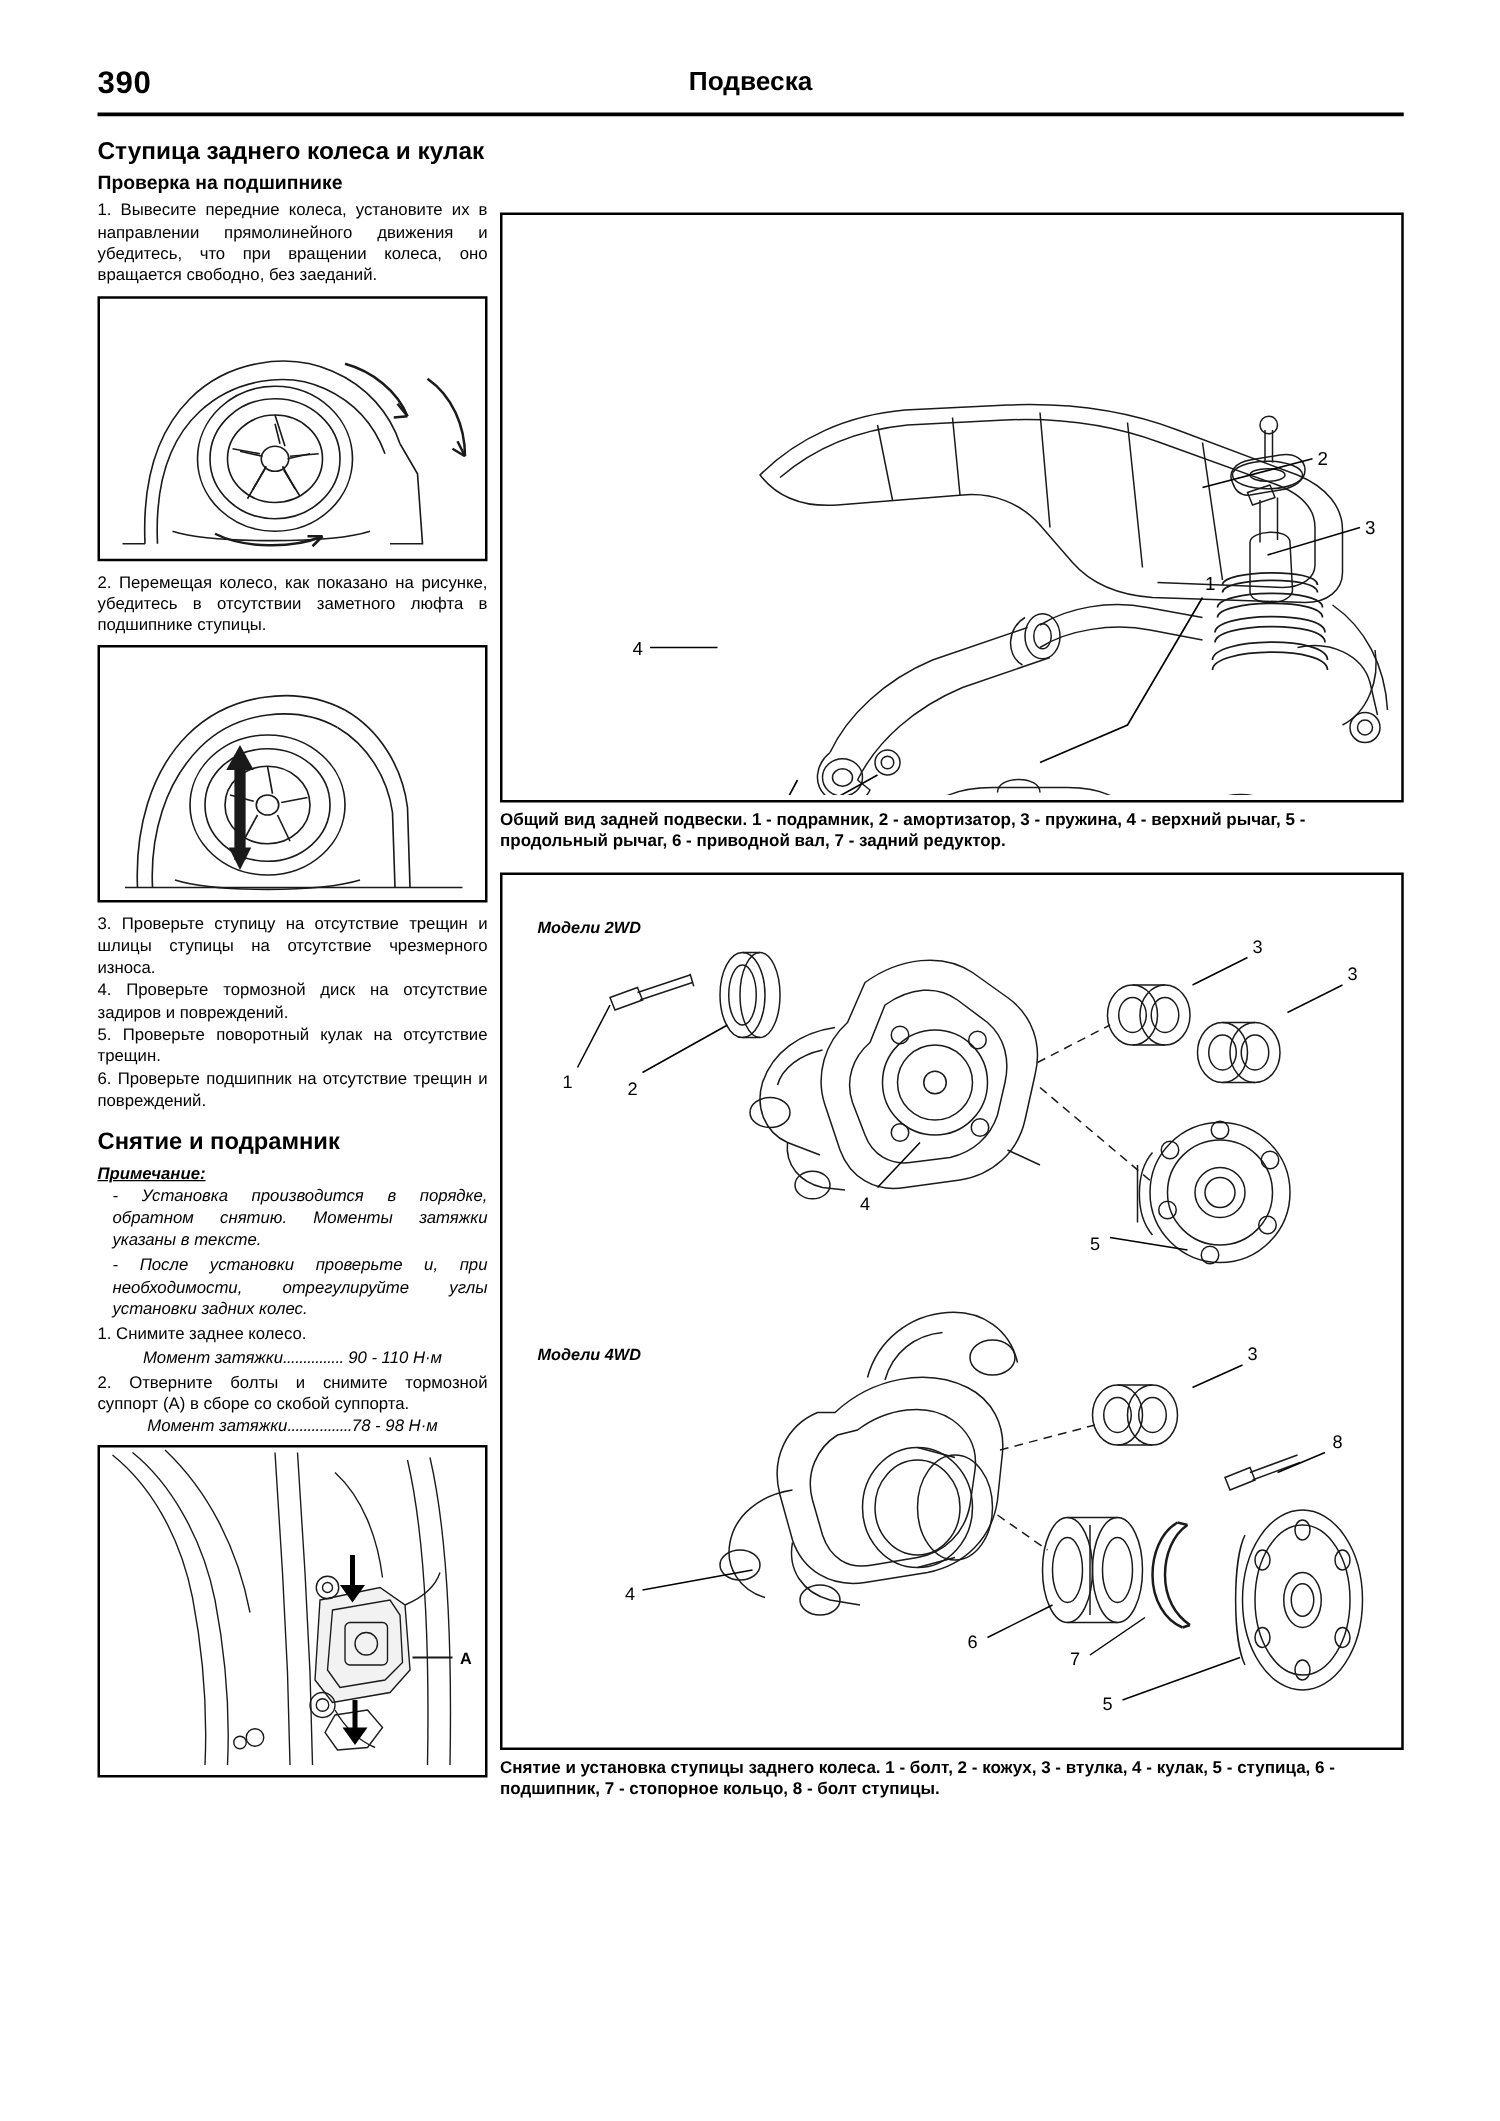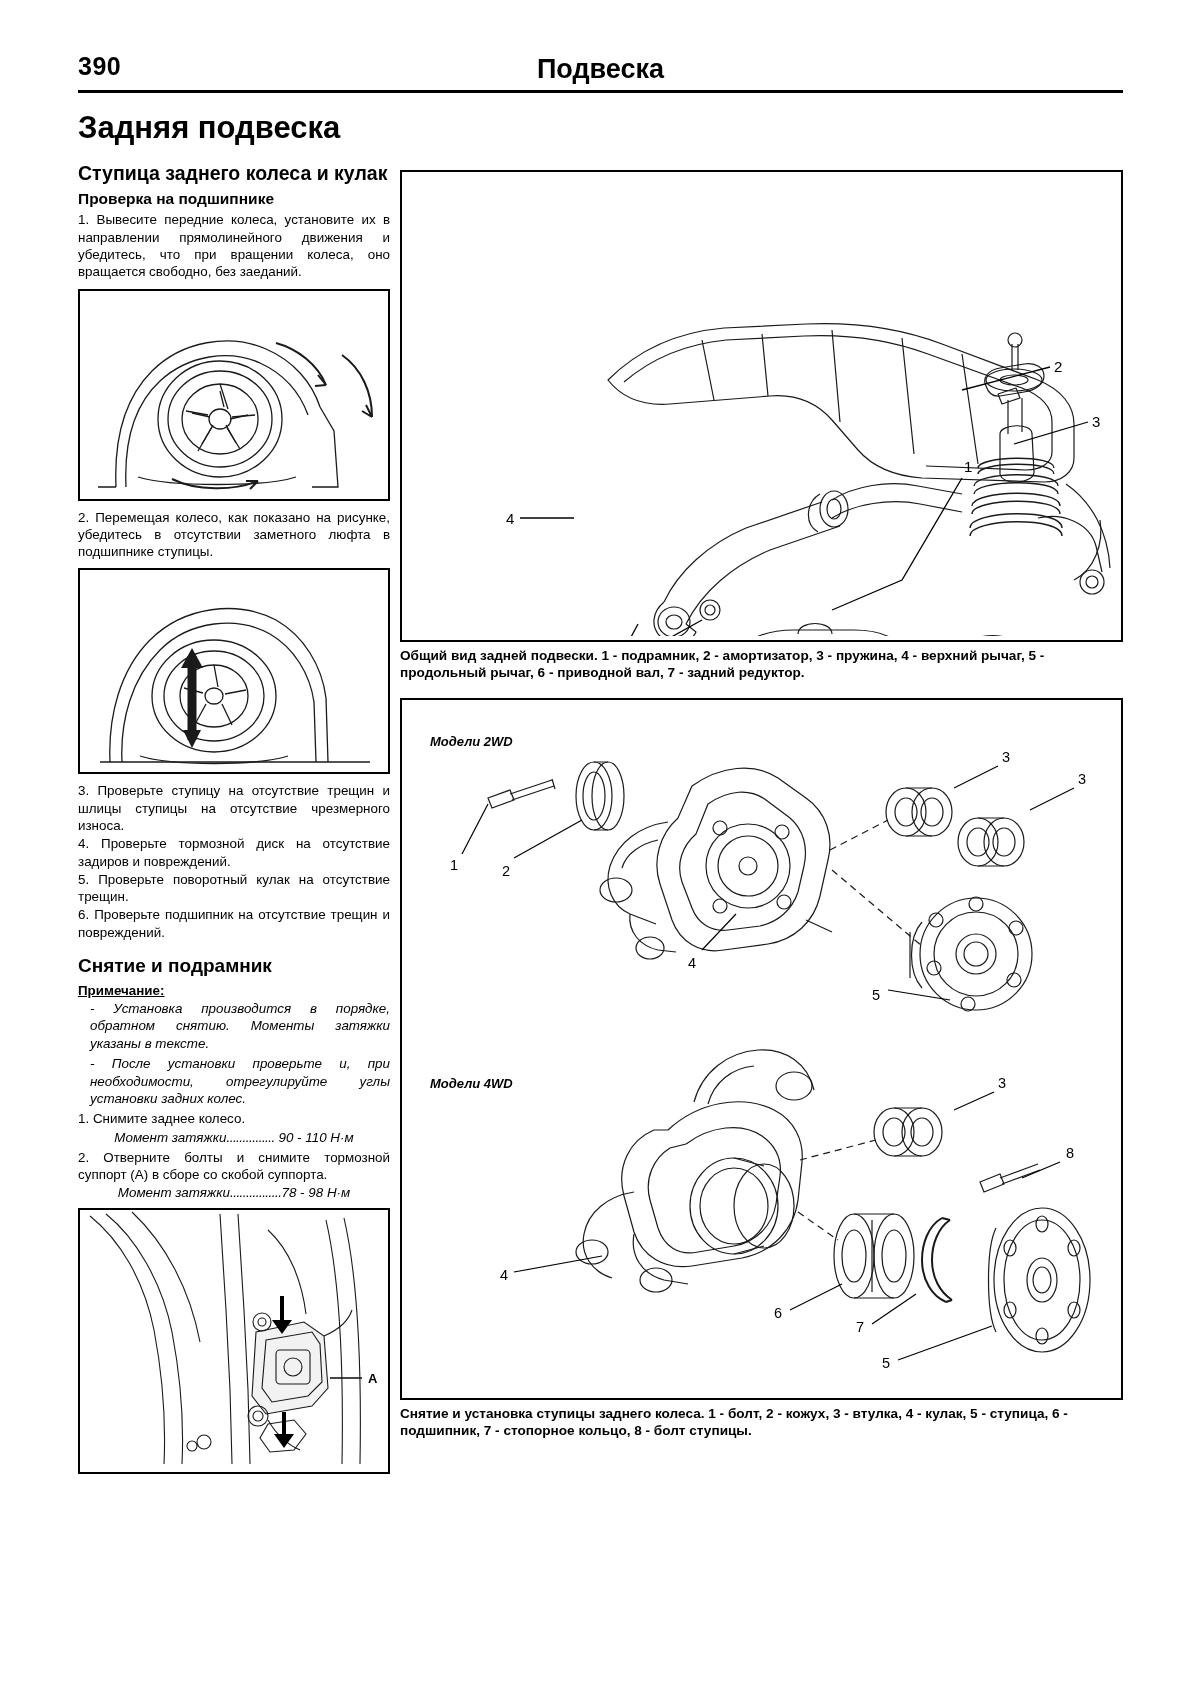"Подвеска" .header .chaptertitle { font-size: 27px -> 21px }
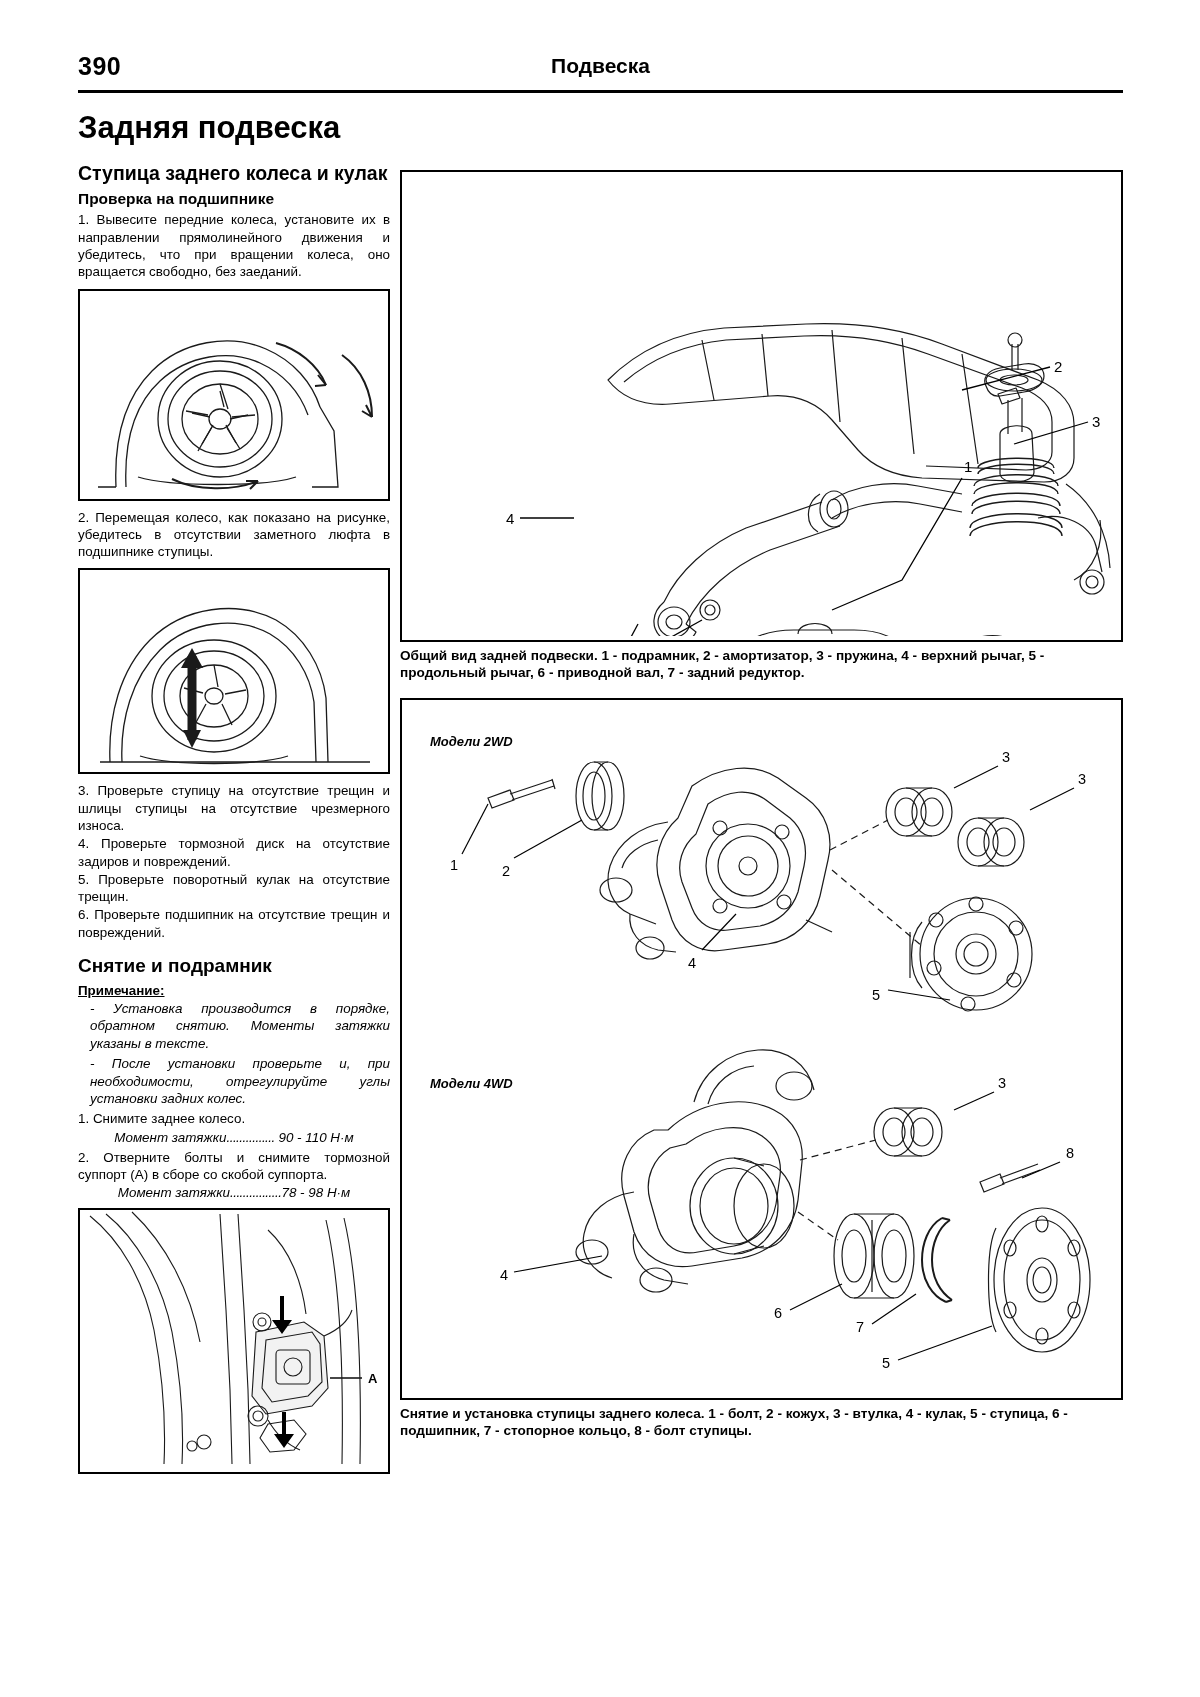"Задняя подвеска" h1.maintitle { html: <h1>Задняя подвеска</h1> -> none }
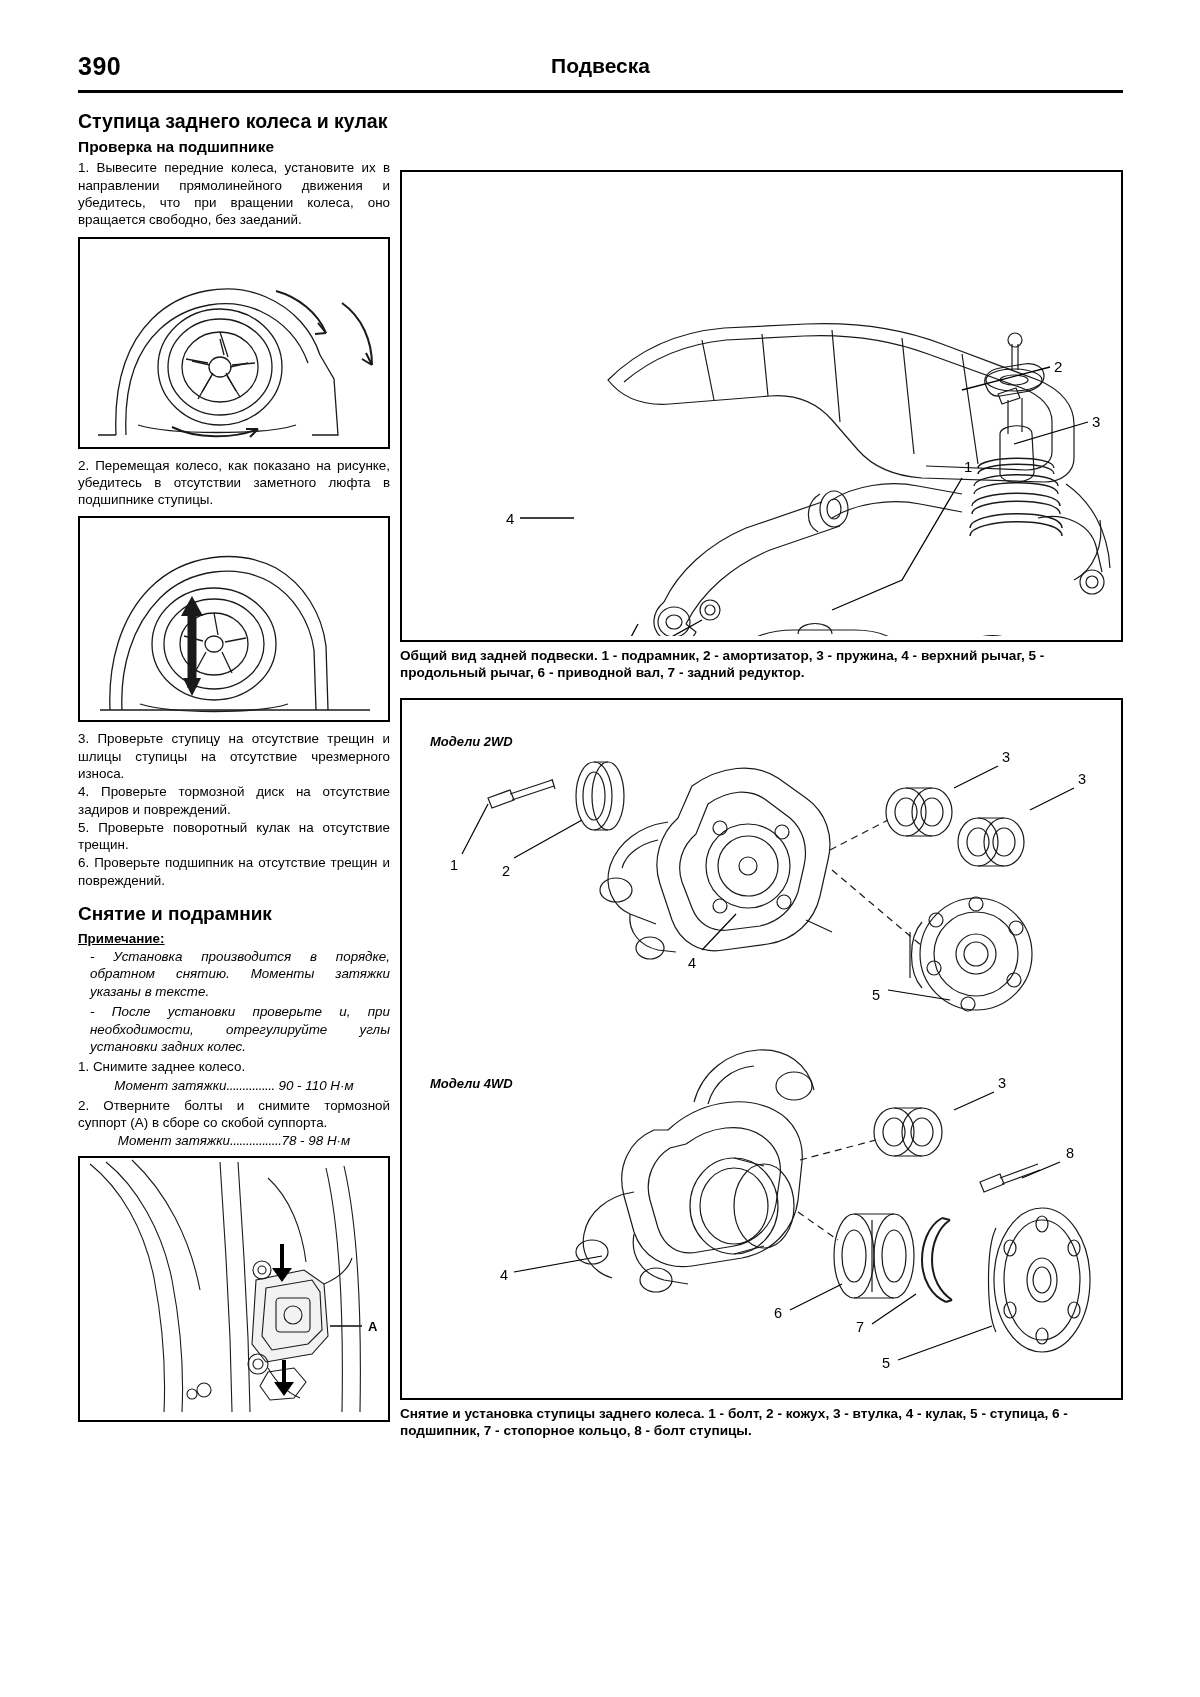"Примечание:" .note-head { font-style: none -> italic }
